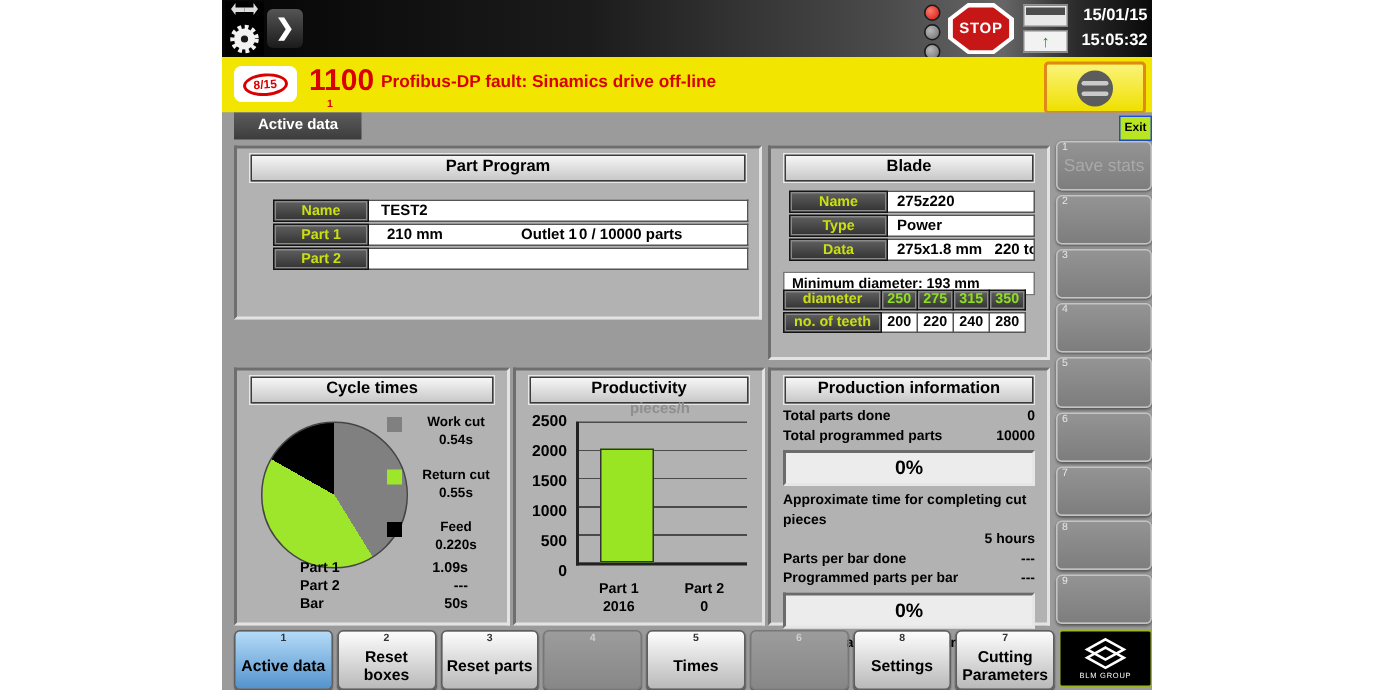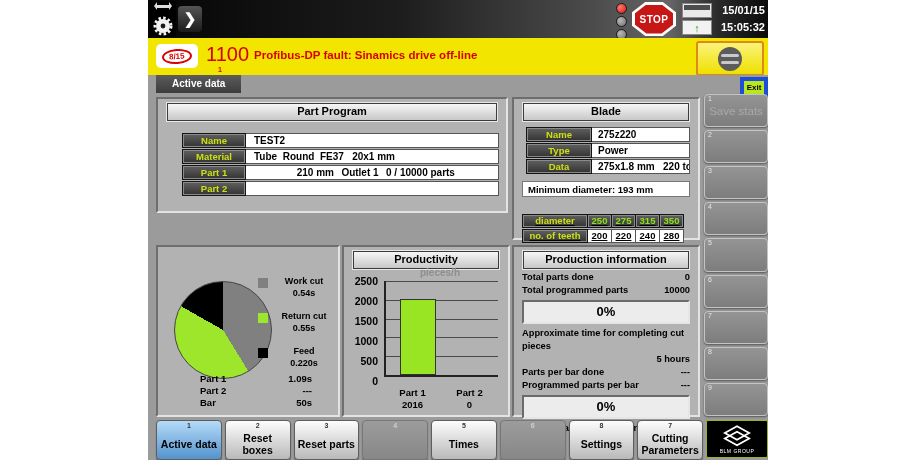"1100" .alm-code { font-weight: normal -> bold }
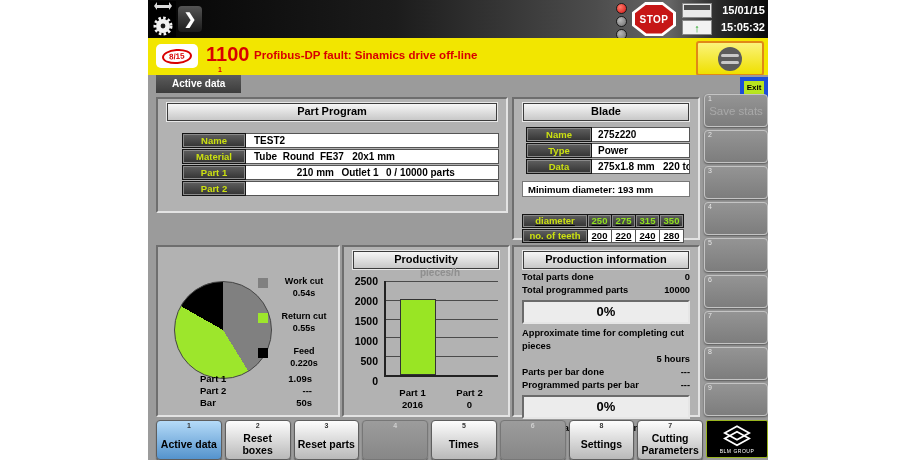"Exit" .exit-btn { border: 4px solid #1d4ed8 -> 1px solid #1d4ed8 }
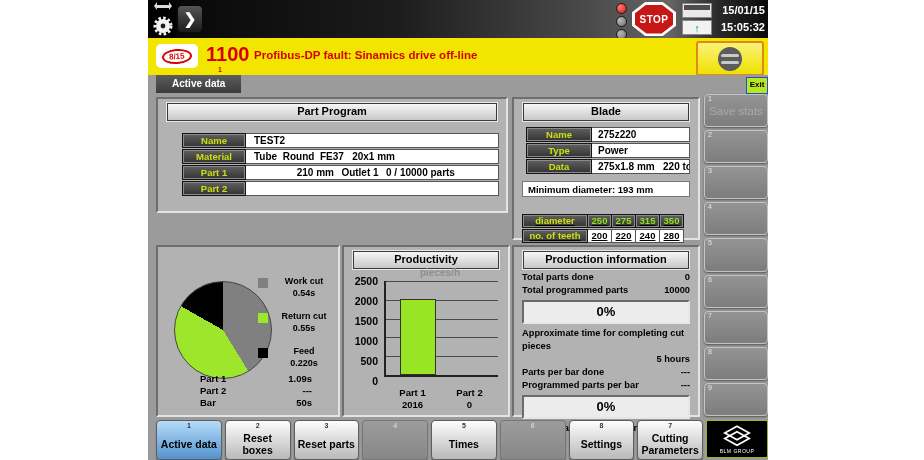"Material" div.trow { html: <div> <div>Material</div> <div>Tube Round FE37 20x1 mm</div> </div> -> none }
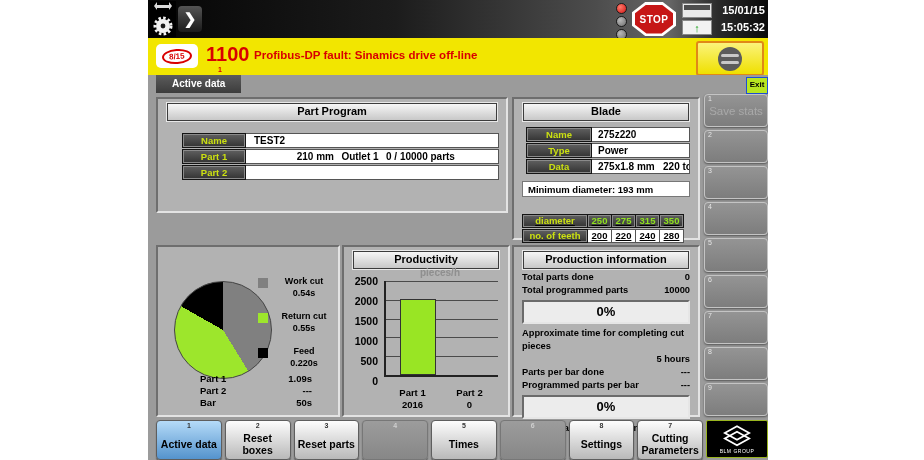"210 mm" .pp-part1 .seg1 { padding-left: none -> 12px; text-align: right -> left }
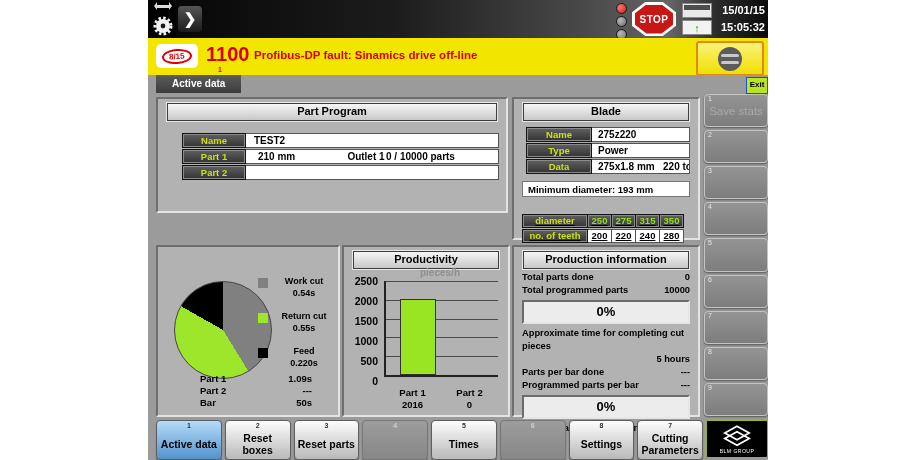"diameter" #dia-tbl { text-decoration: underline -> none; top: 115px -> 94px }
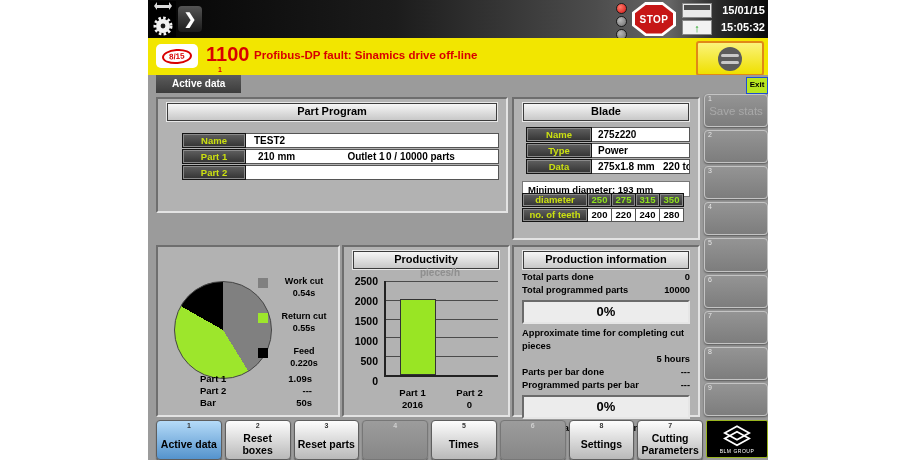"Cycle times" div.hdr { html: none -> <div>Cycle times</div> }
